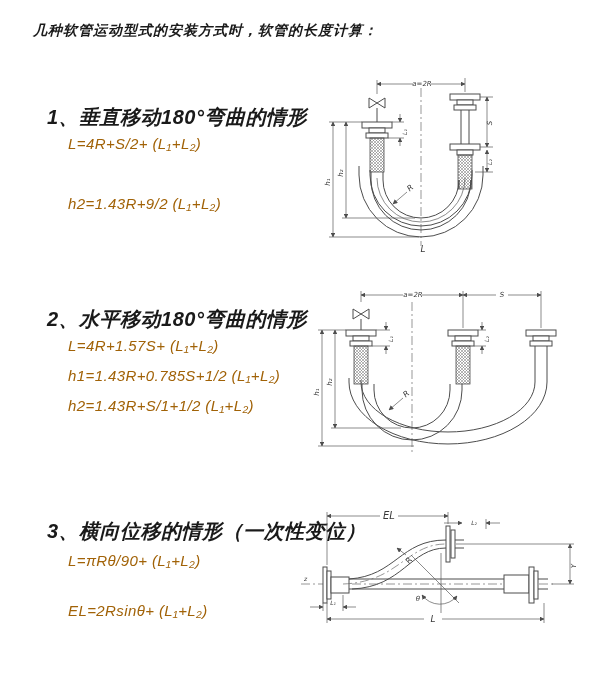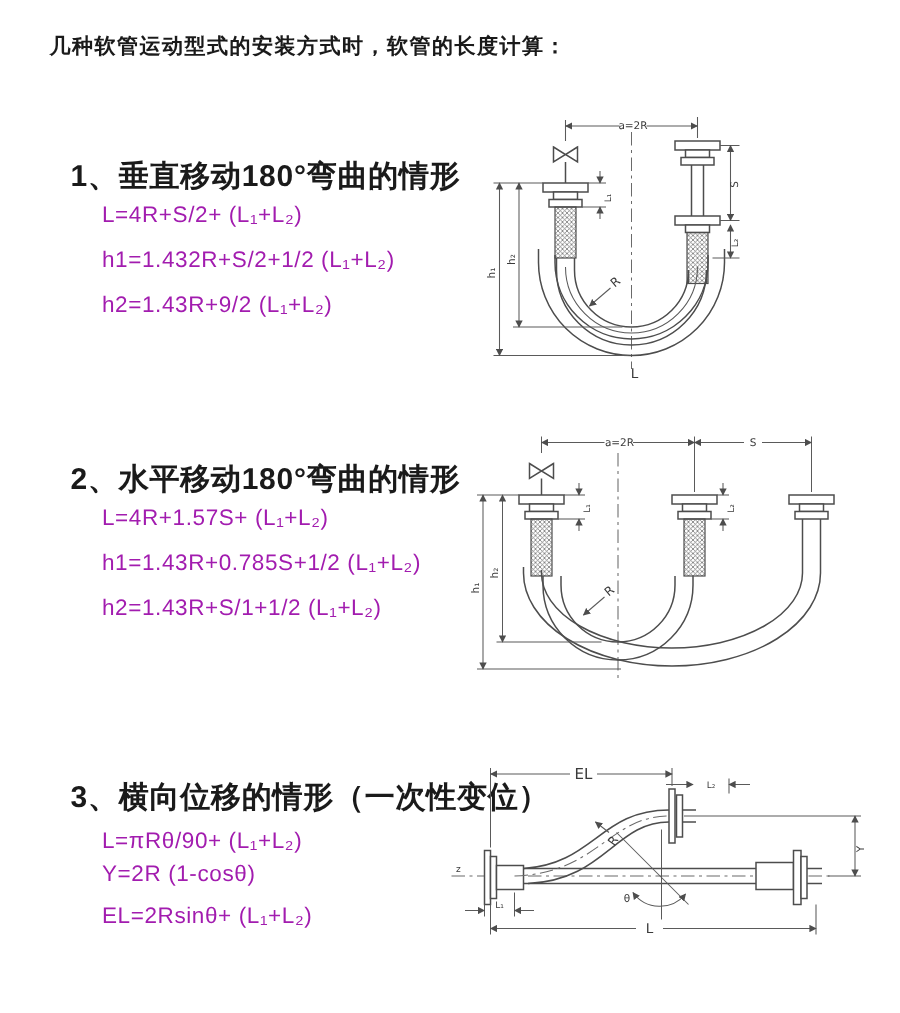"几种软管运动型式的安装方式时，软管的长度计算：" .page { font-style: none -> italic }
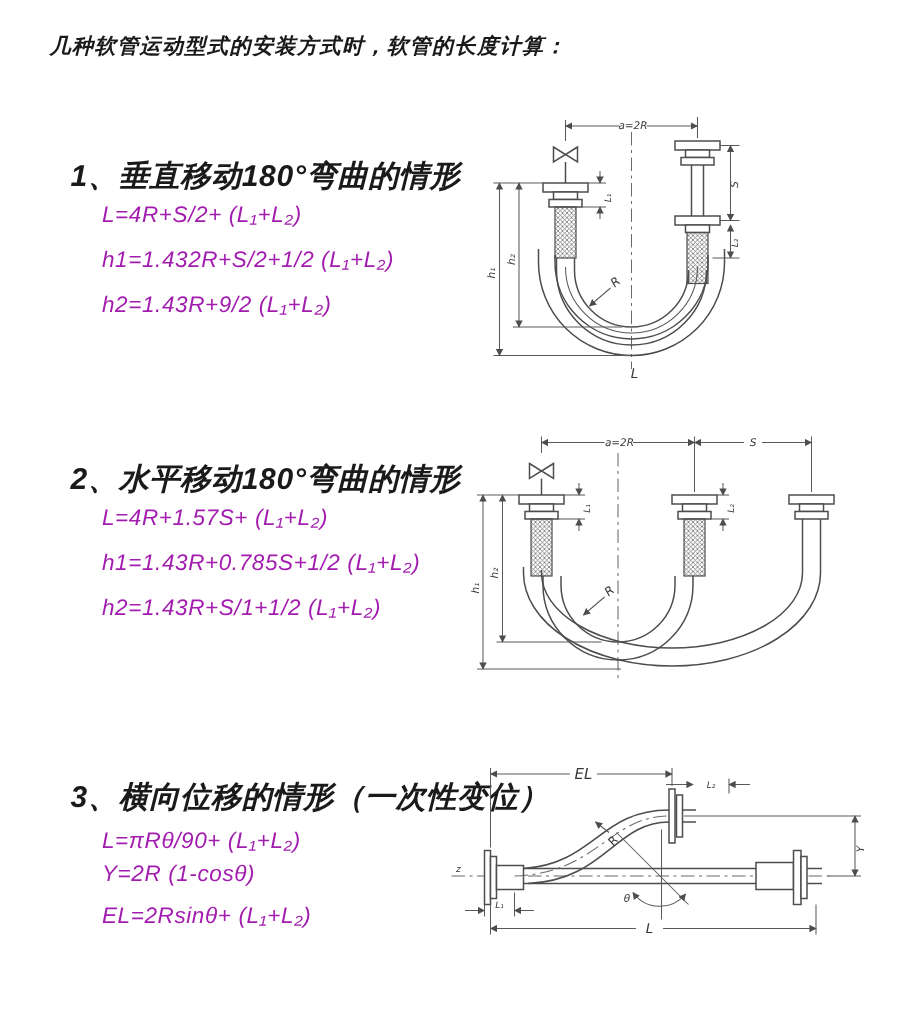"L=4R+S/2+ (L₁+L₂)" .formula { color: #a21caf -> #a16207 }
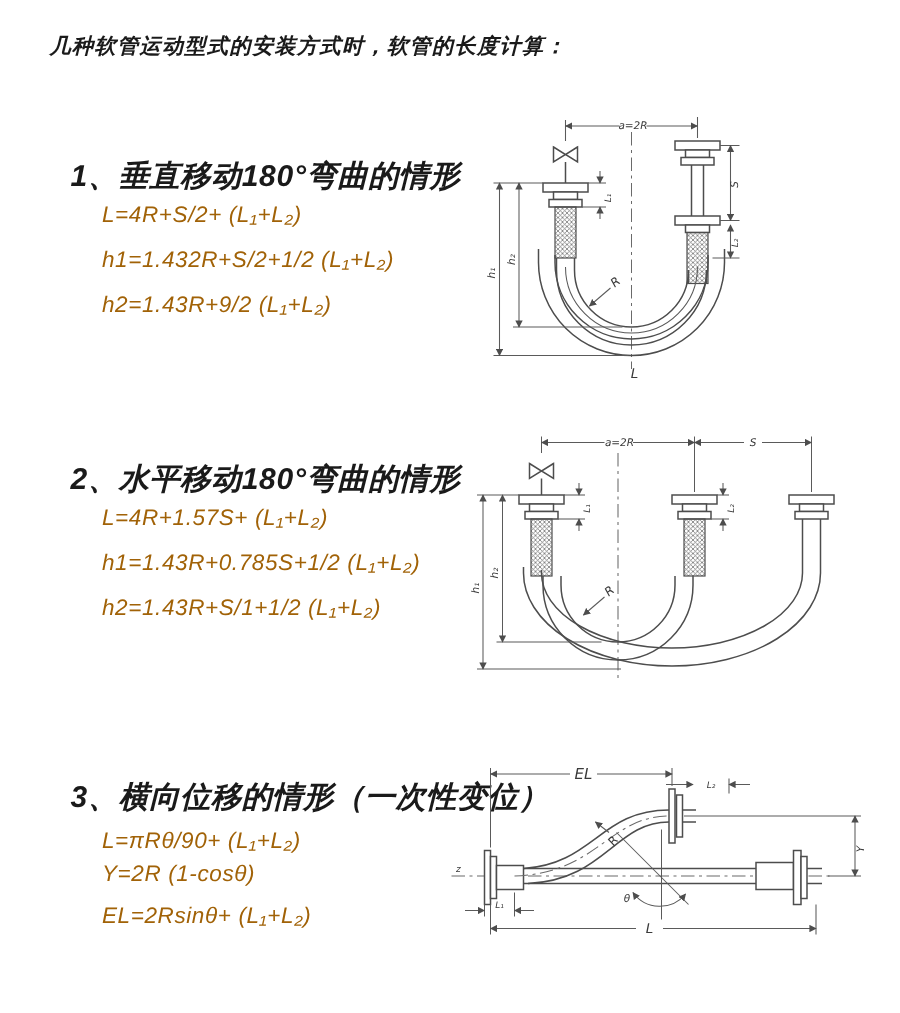"h1=1.432R+S/2+1/2 (L₁+L₂)" div.formula { html: <div>h1=1.432R+S/2+1/2 (L₁+L₂)</div> -> none }
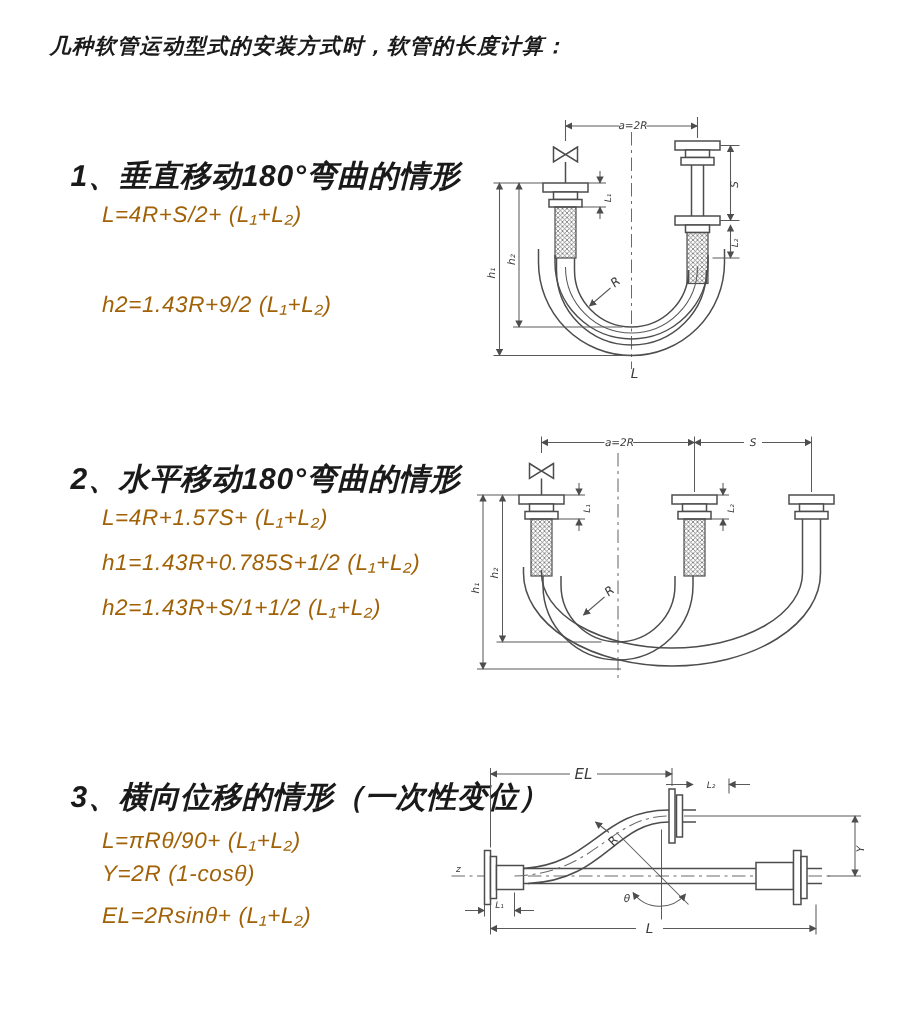"Y=2R (1-cosθ)" div.formula { html: <div>Y=2R (1-cosθ)</div> -> none }
